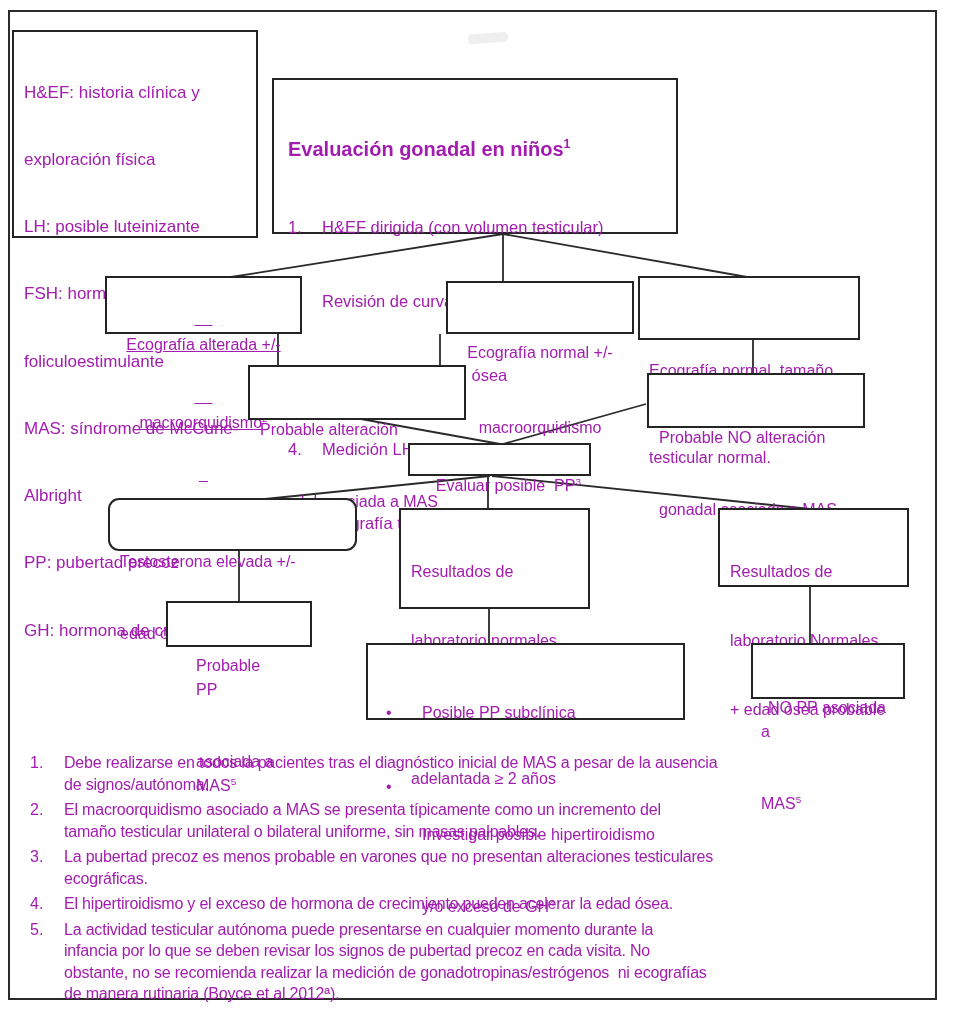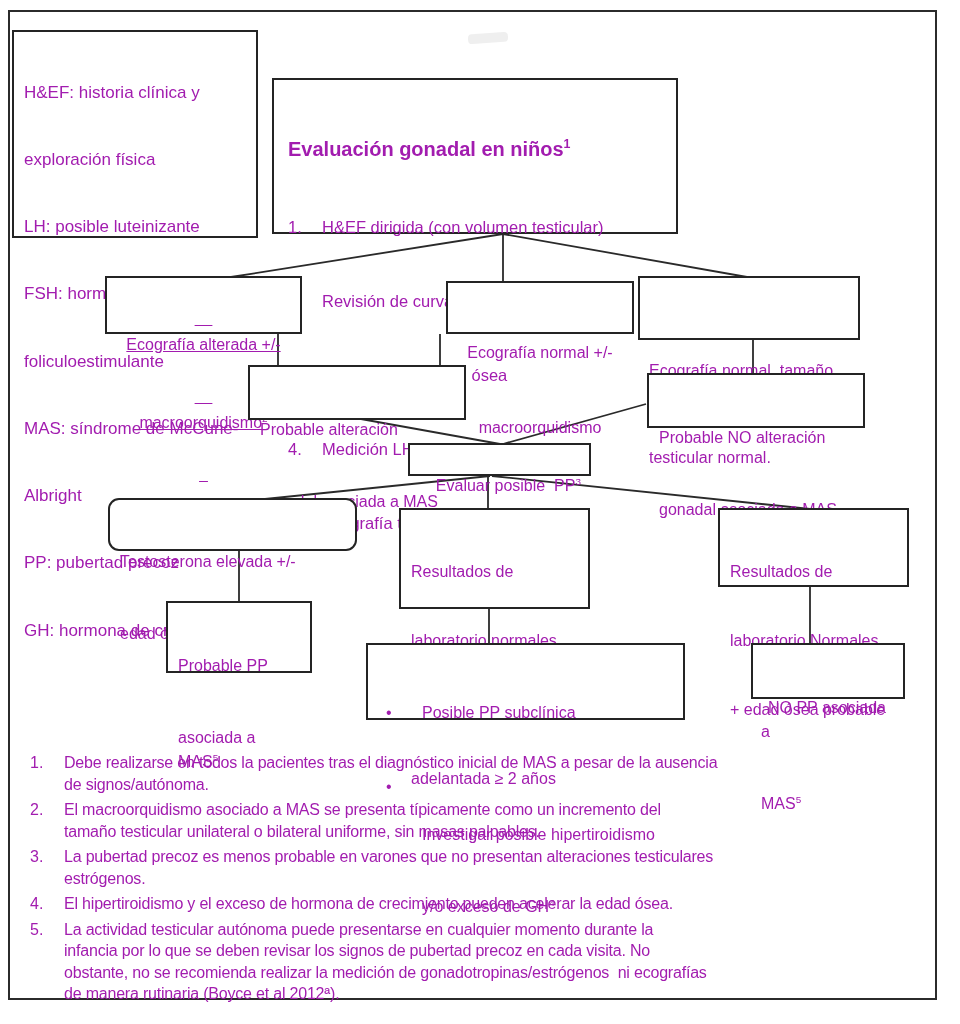"Probable PP" .prob-pp { height: 72px -> 46px; padding: 3px 10px -> 3px 28px }
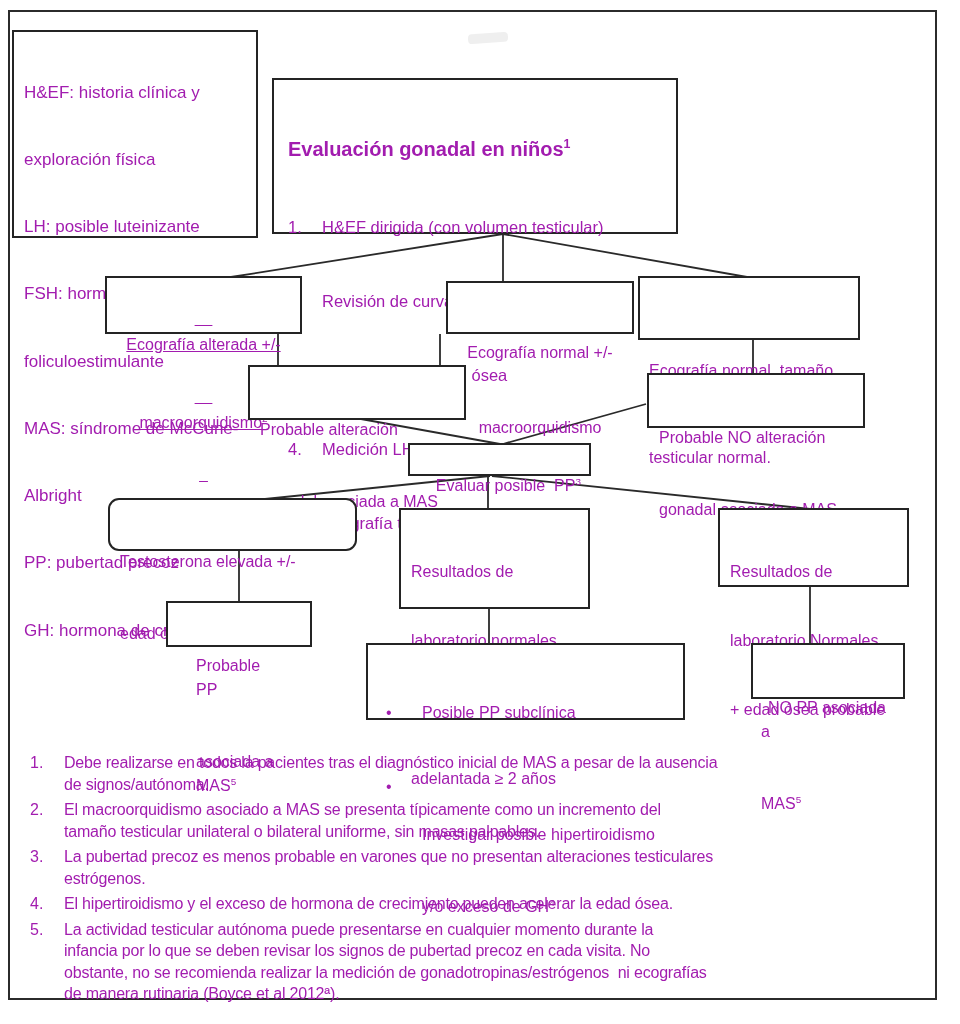"estrógenos." span.ln { text: estrógenos -> ecográficas }
